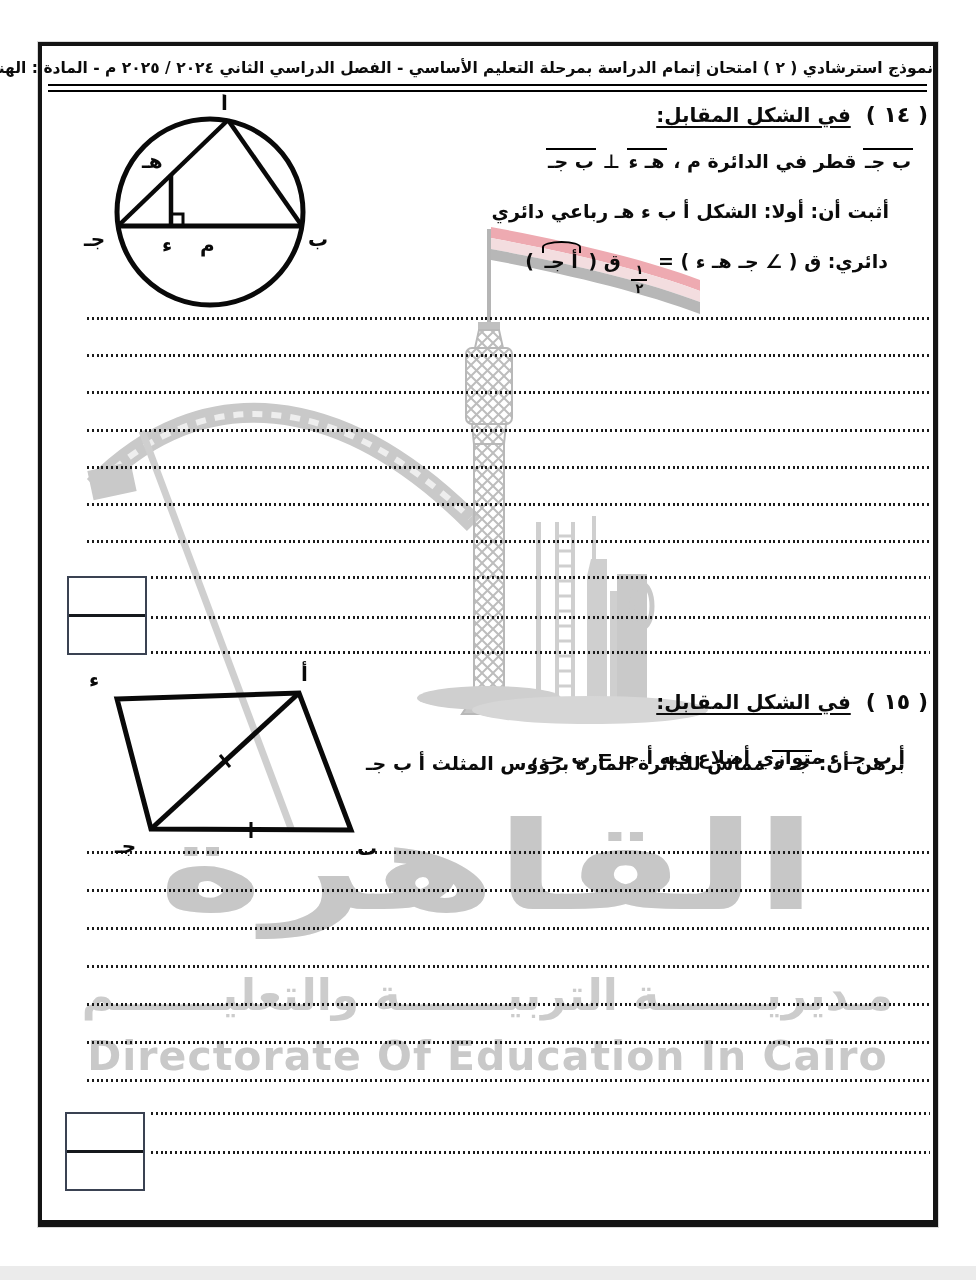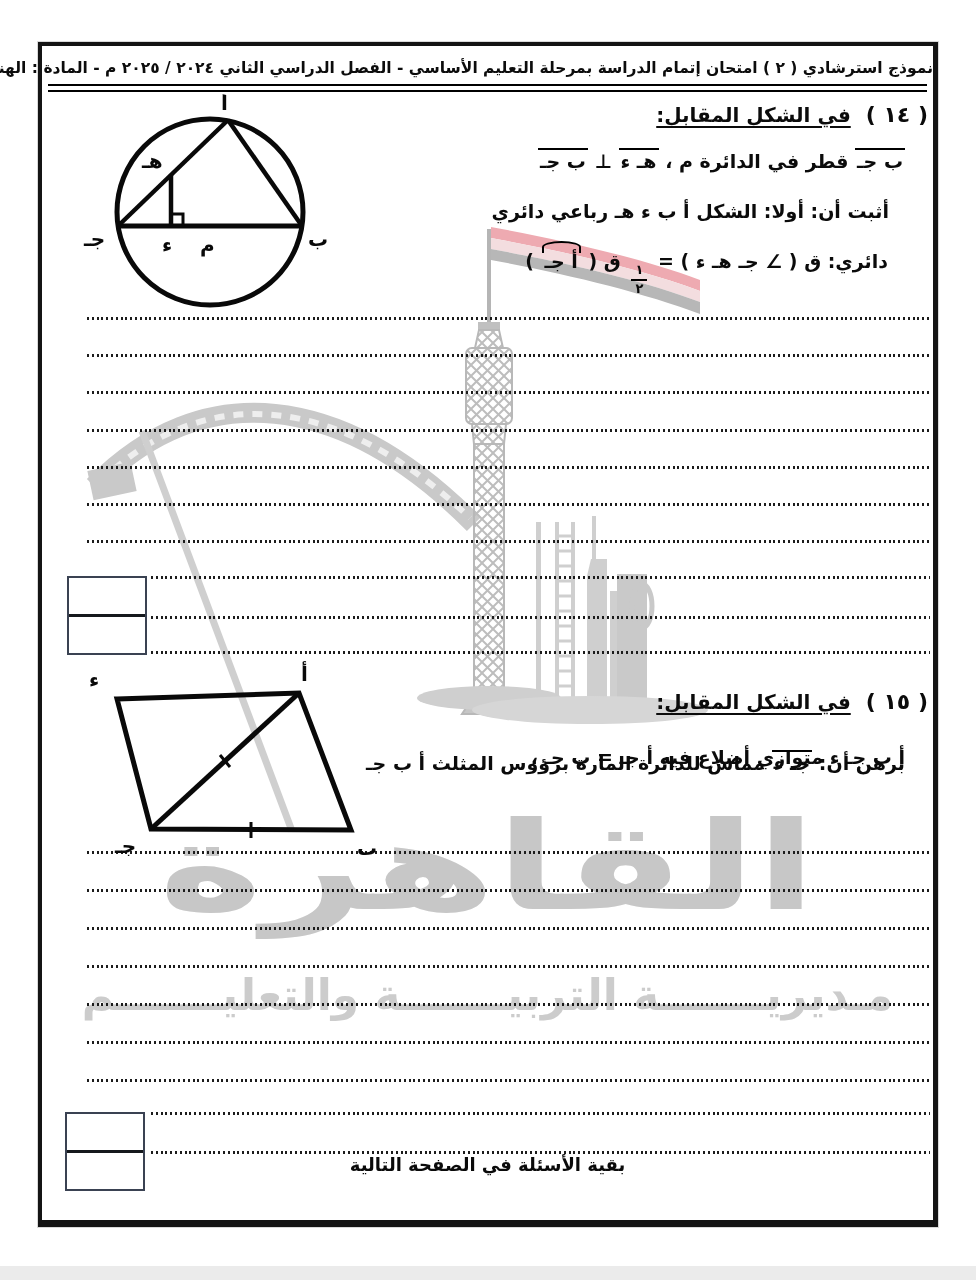"ب جـ قطر في الدائرة" div.q { right: 28px -> 20px }
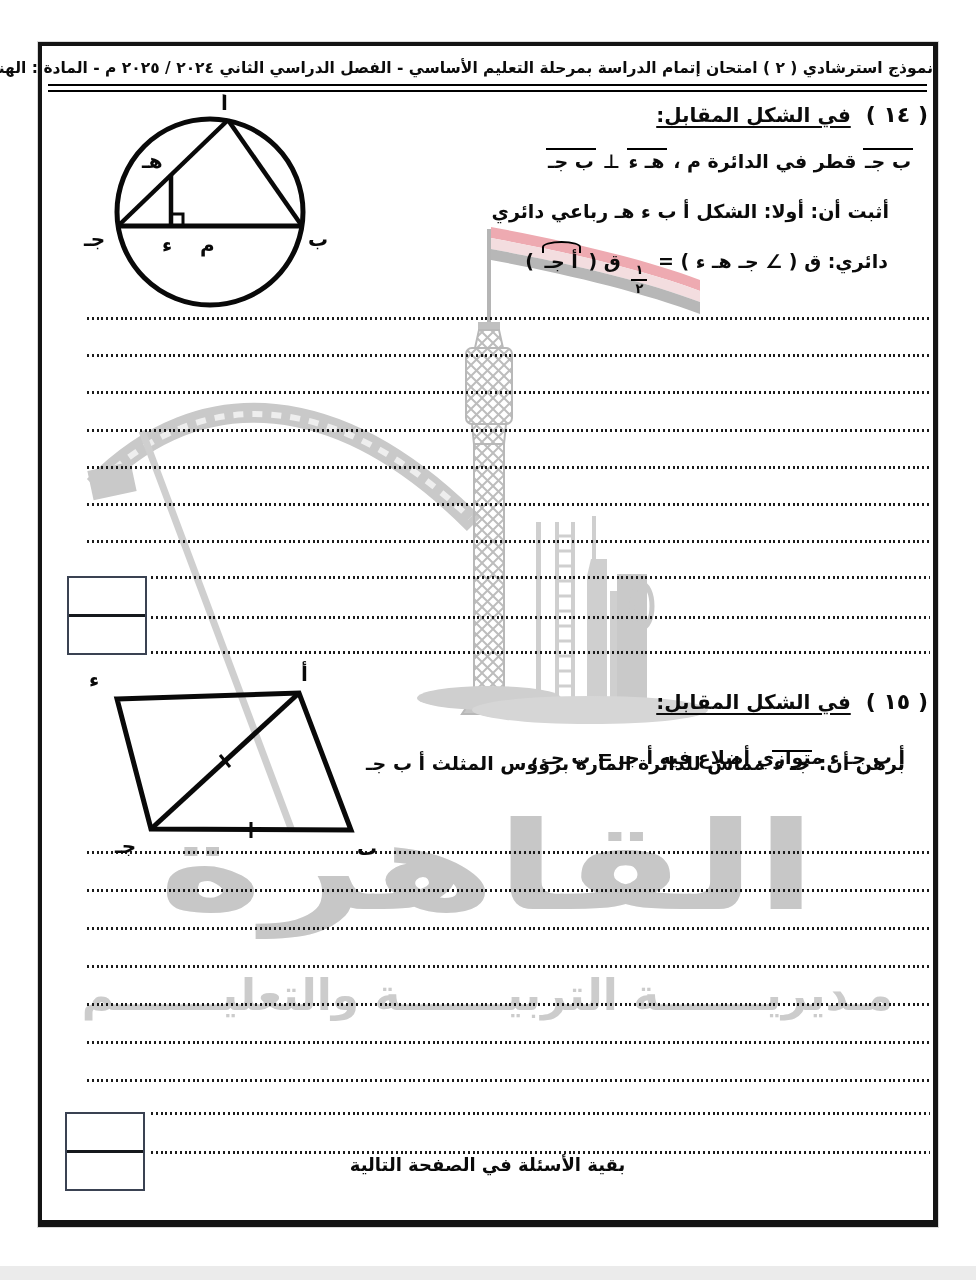"Directorate Of Education In Cairo" div.wm-org-en { html: none -> <div>Directorate Of Education In Cairo</div> }
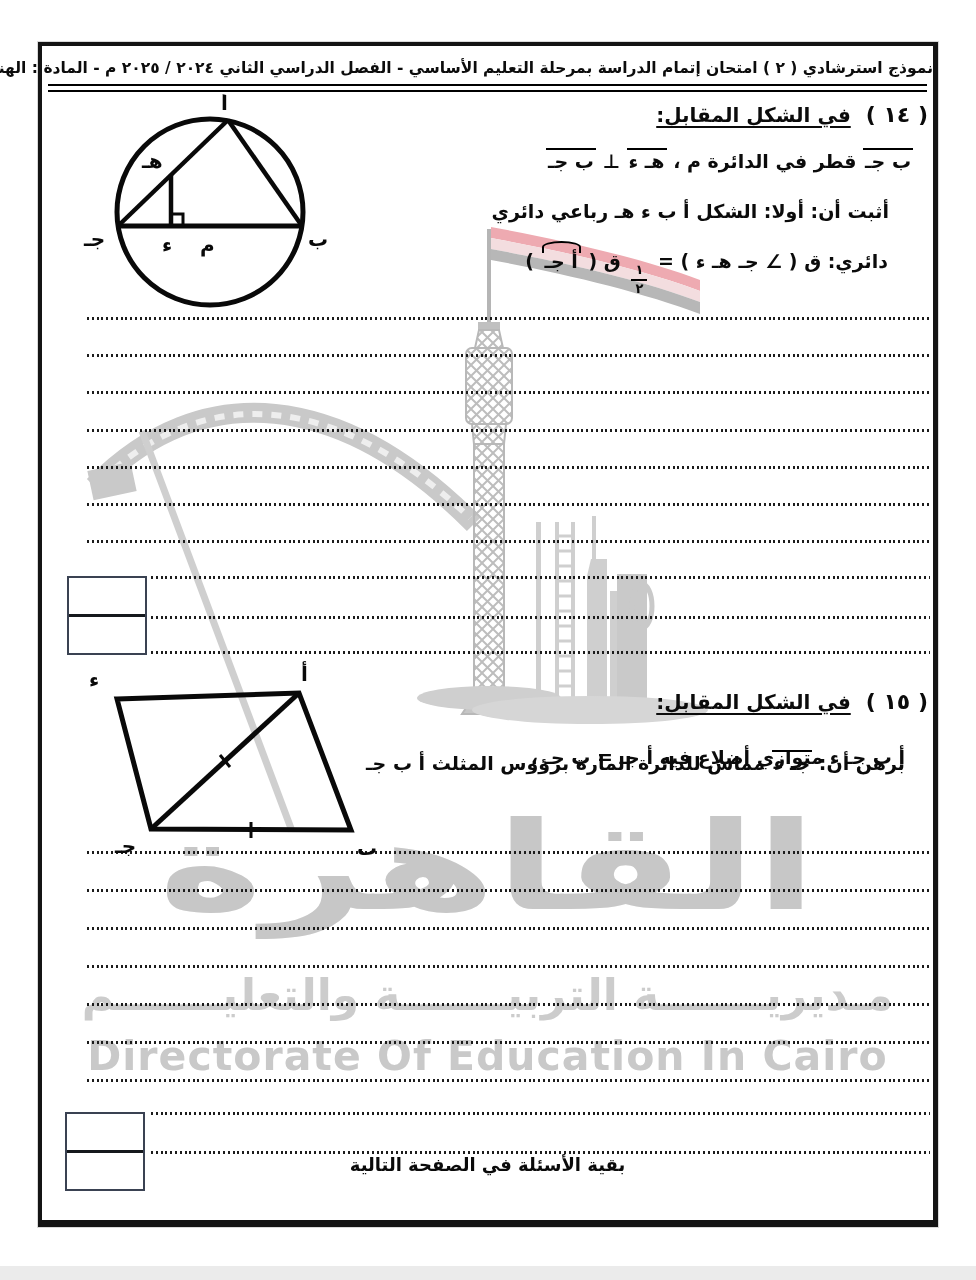"بقية الأسئلة في الصفحة التالية" div.footer-note { html: <div>بقية الأسئلة في الصفحة التالية</div> -> none }
